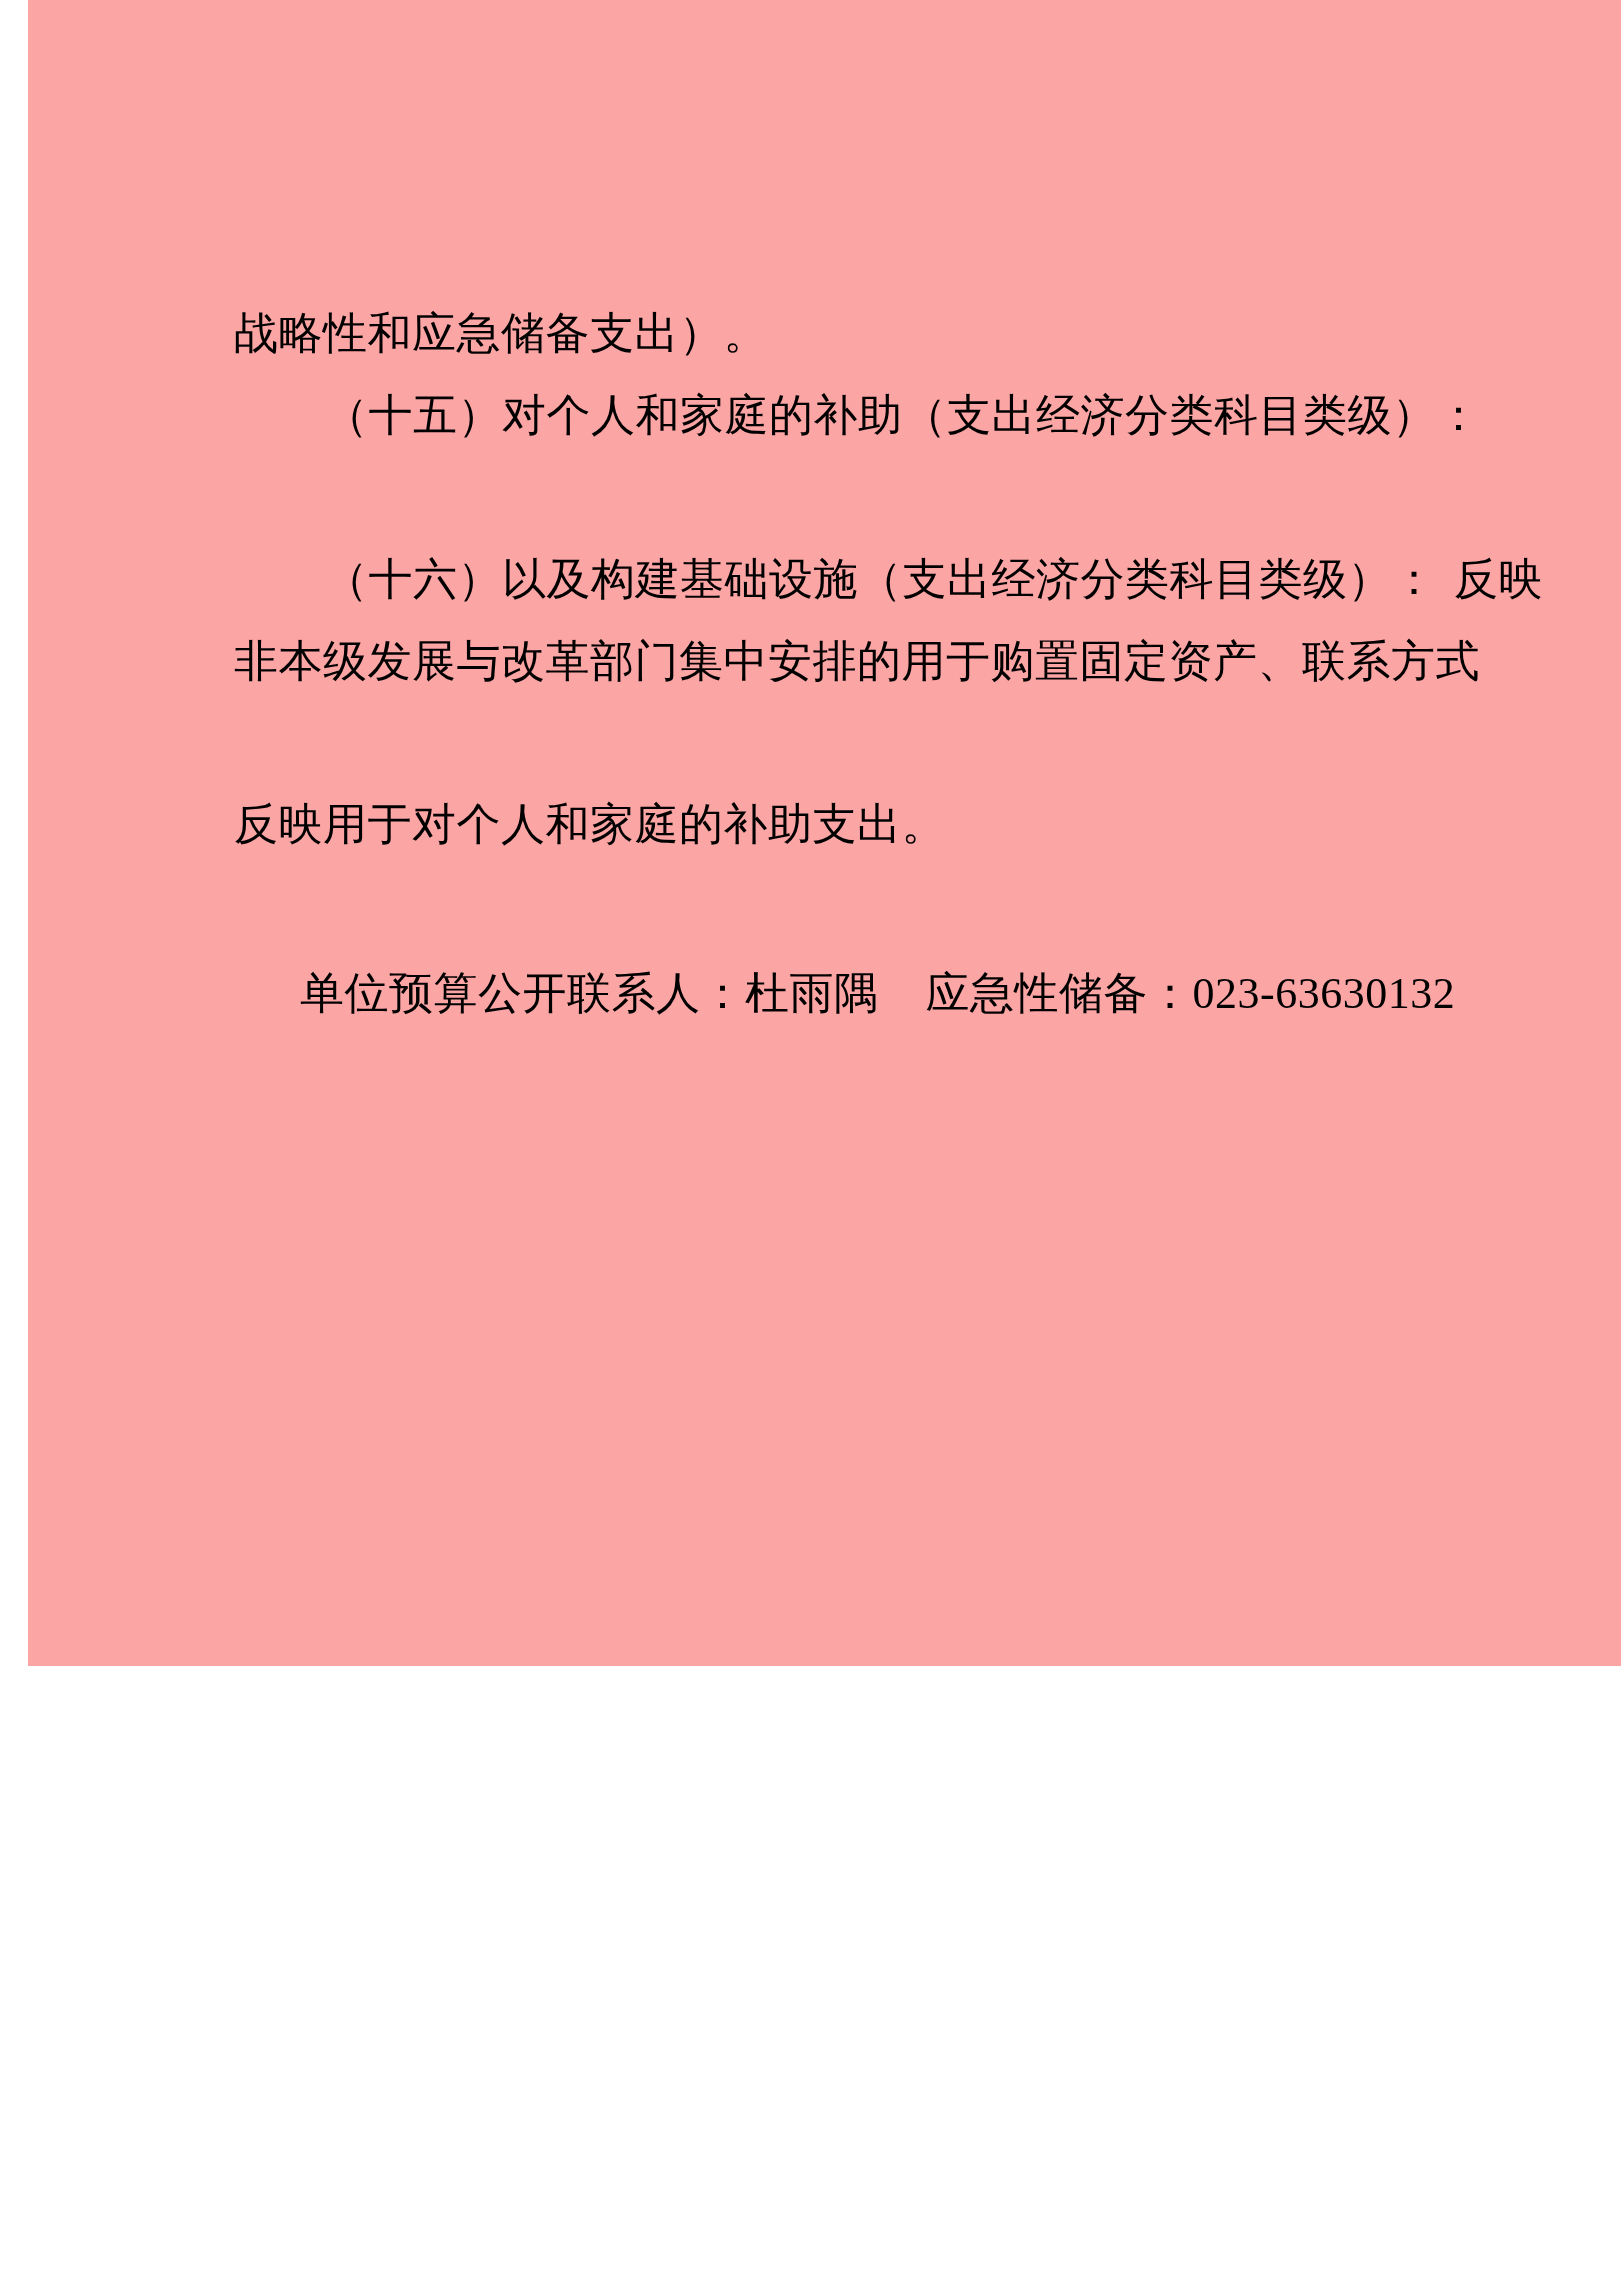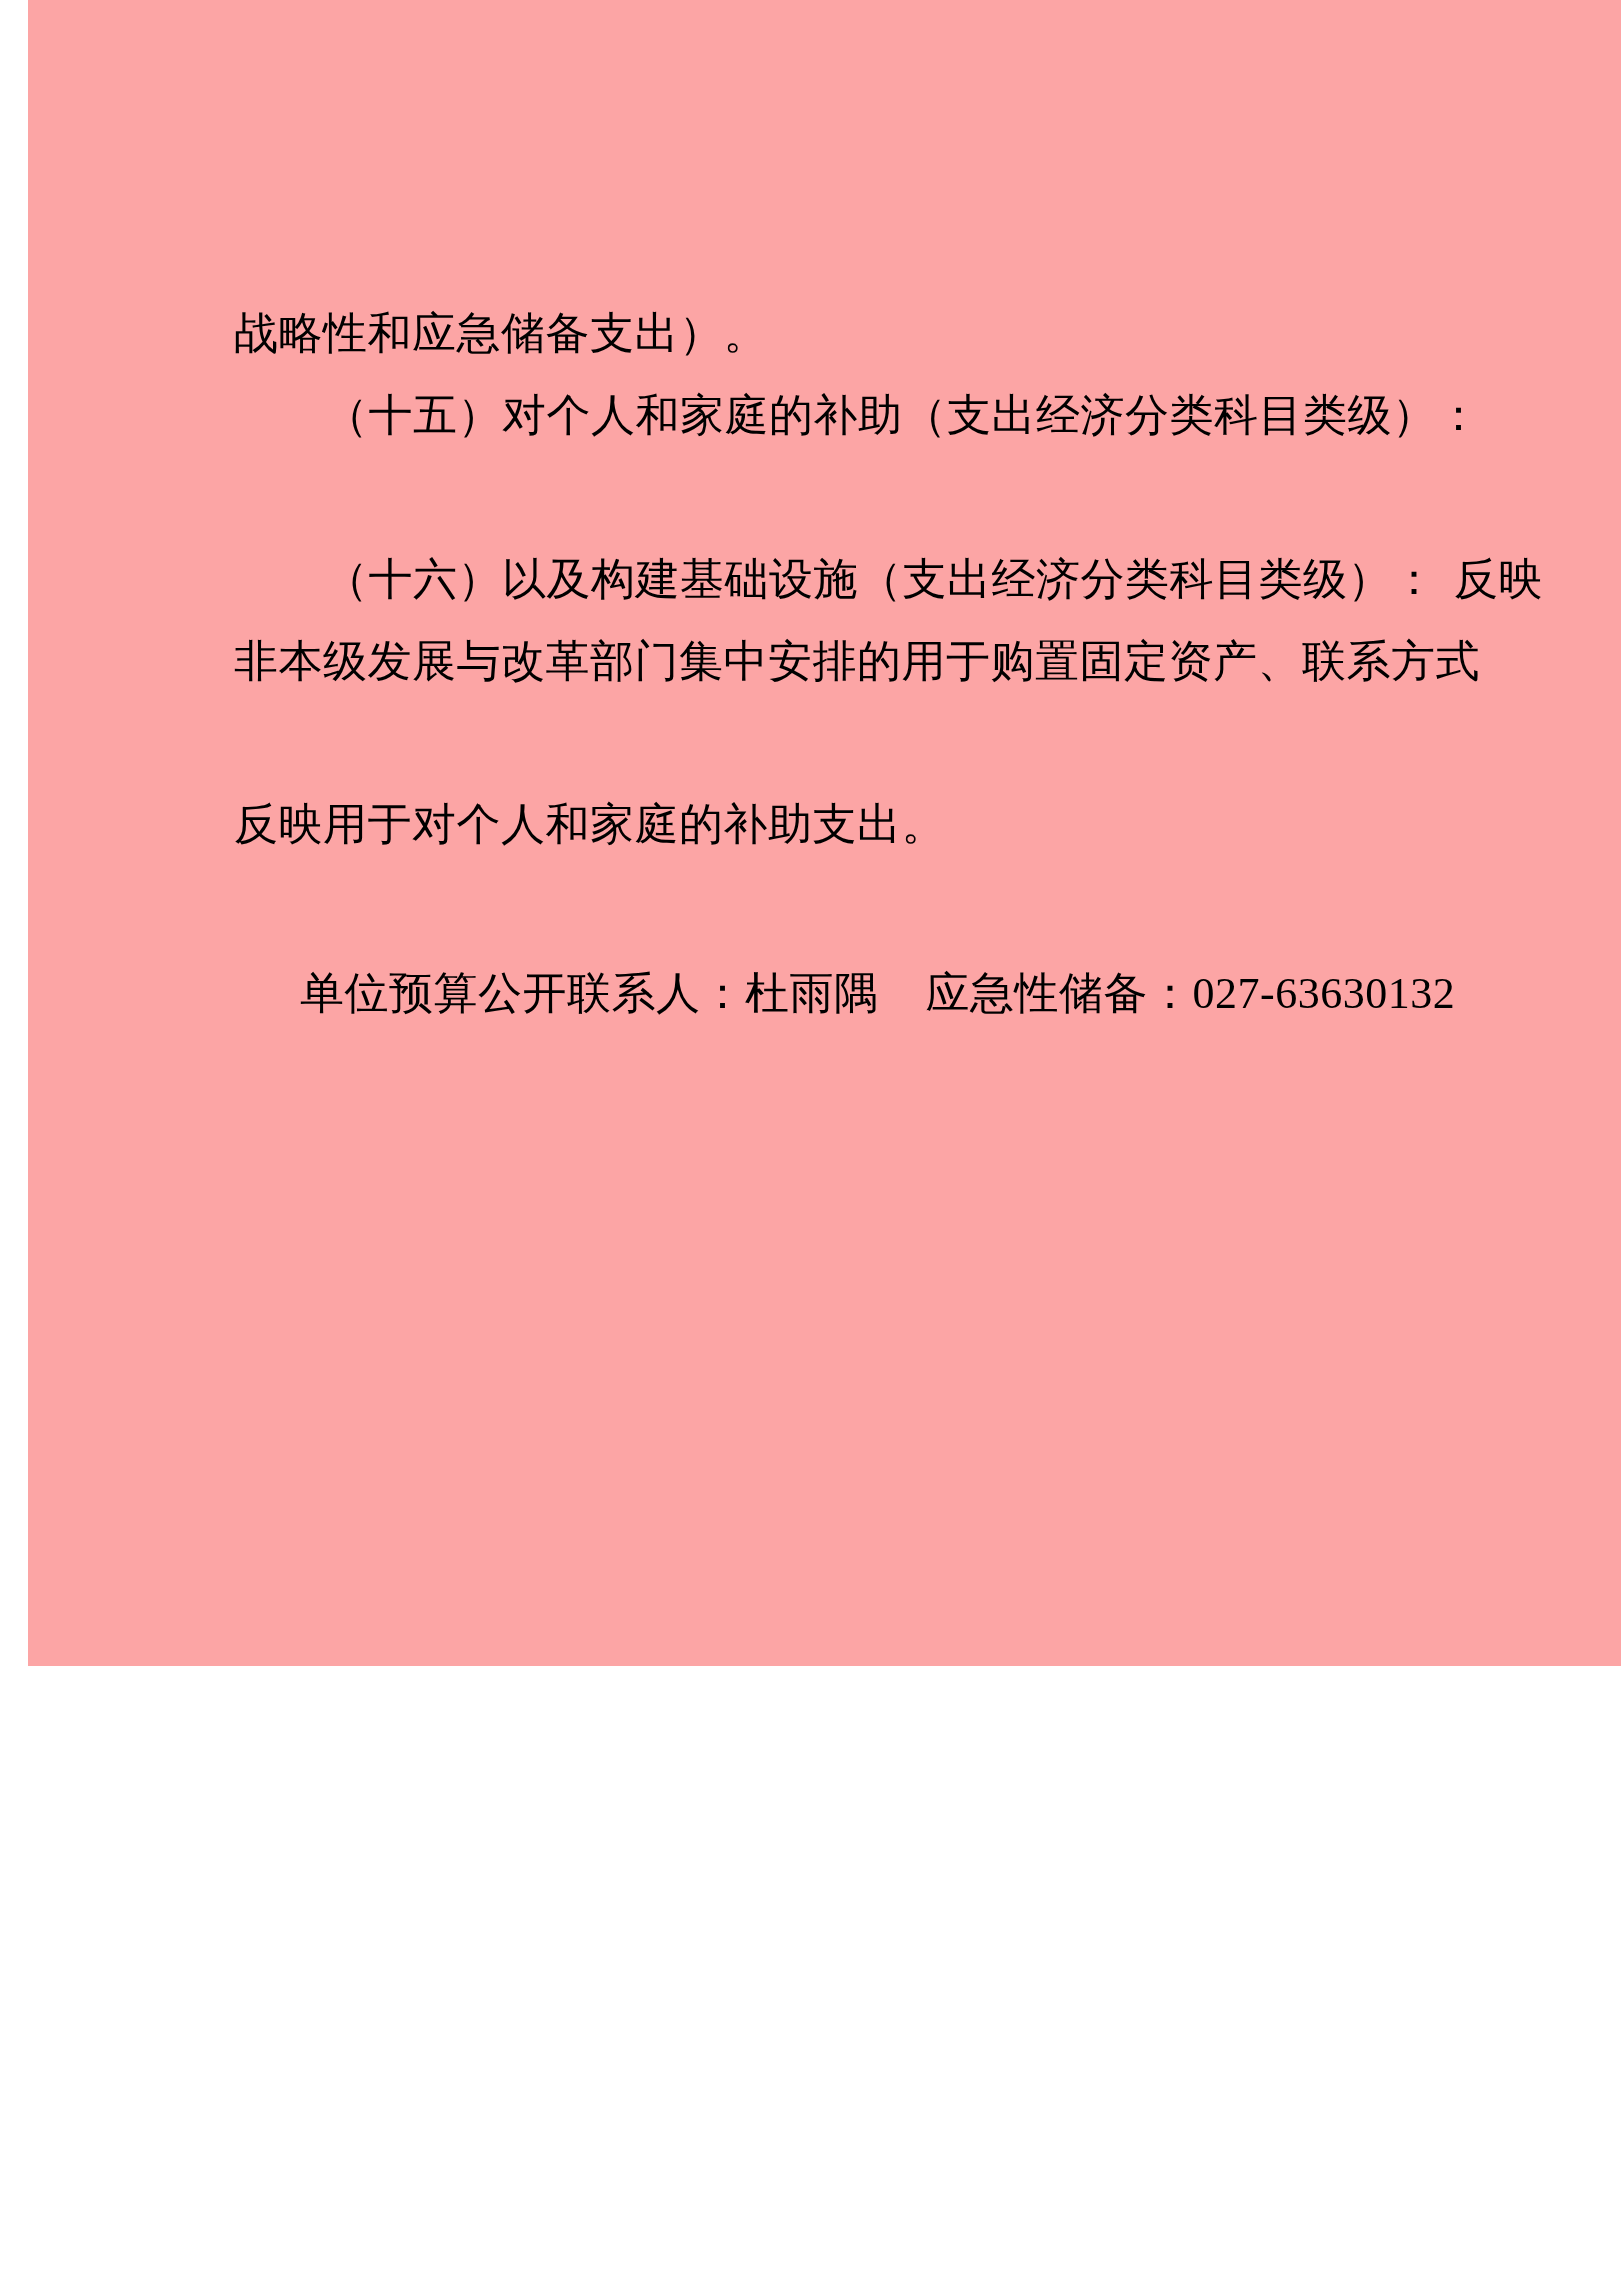"027-63630132" span { text: 027-63630132 -> 023-63630132 }
